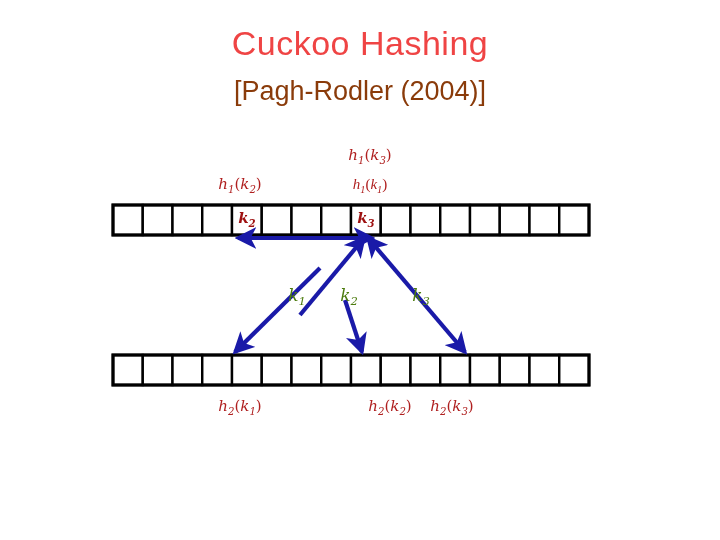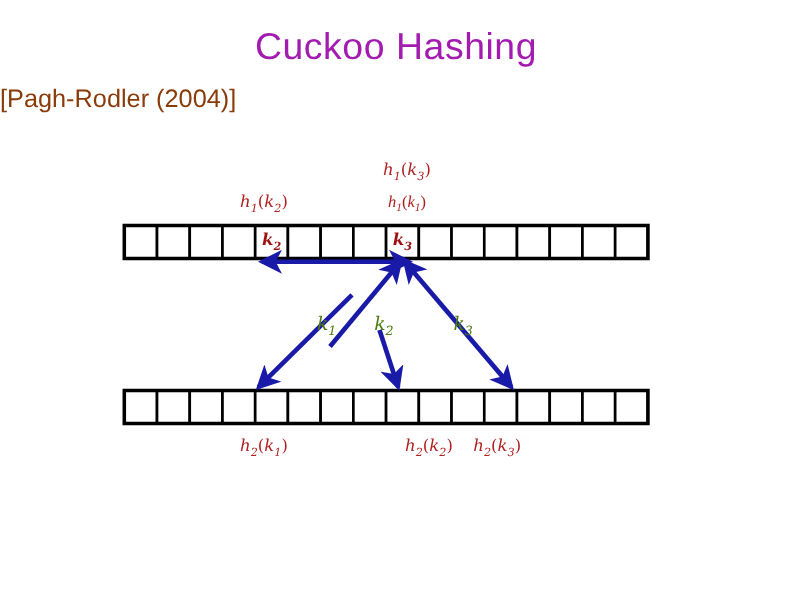"Cuckoo Hashing" .title { color: #a21caf -> #ef4444 }
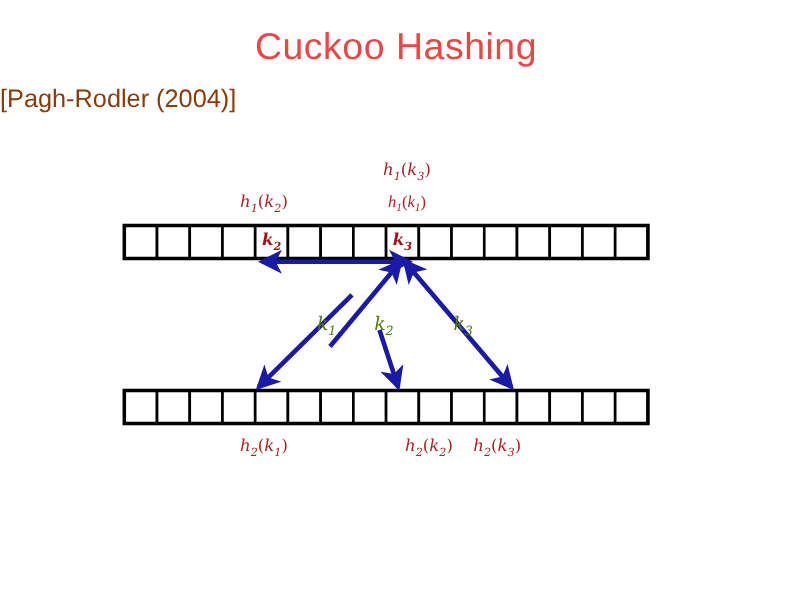"[Pagh-Rodler (2004)]" .subtitle { font-size: 23px -> 27px; text-align: left -> center }
